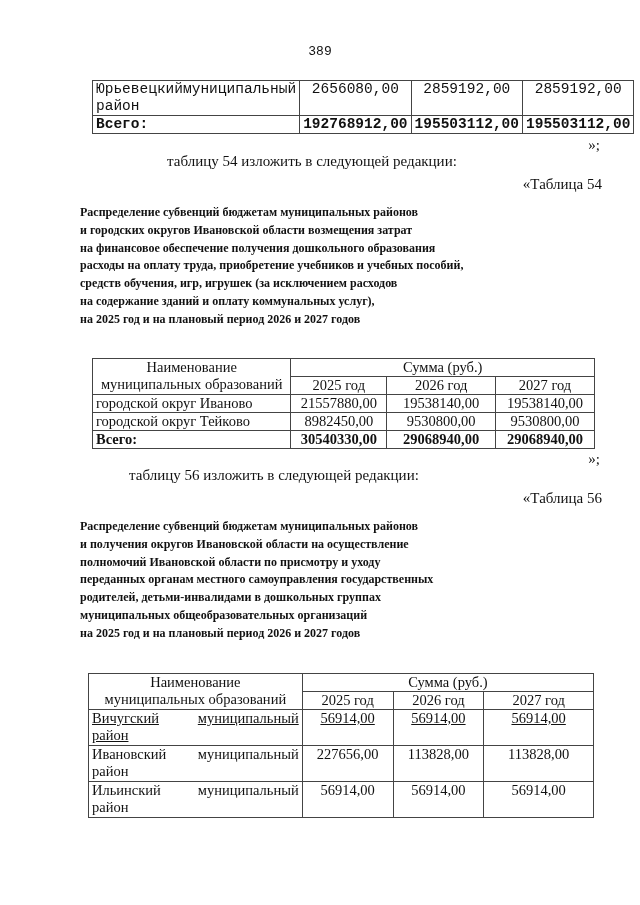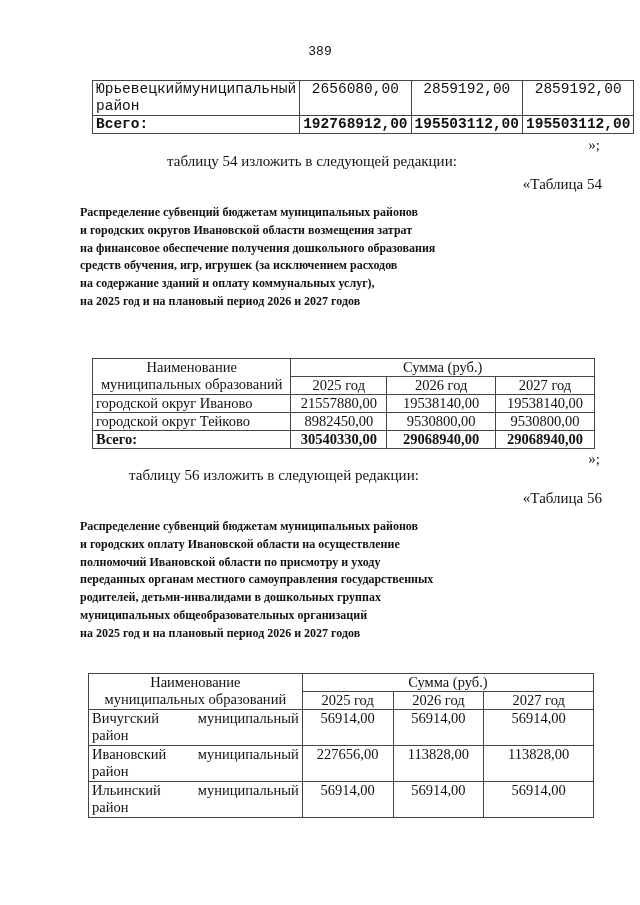"расходы на оплату труда, приобретение" div { html: none -> <div>расходы на оплату труда, приобретение учебников и учебных пособий,</div> }
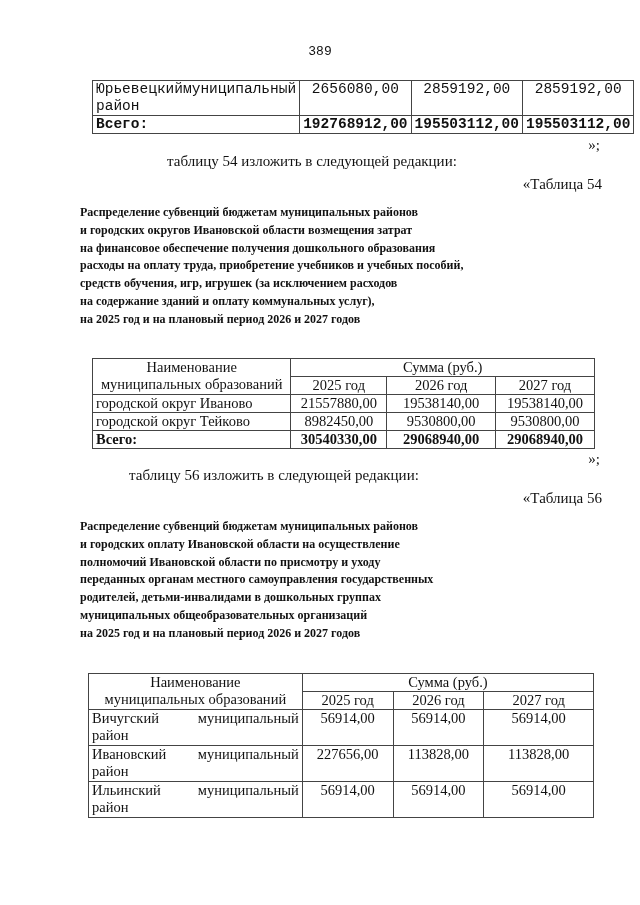"и городских оплату Ивановской области" div { text: городских оплату -> получения округов }
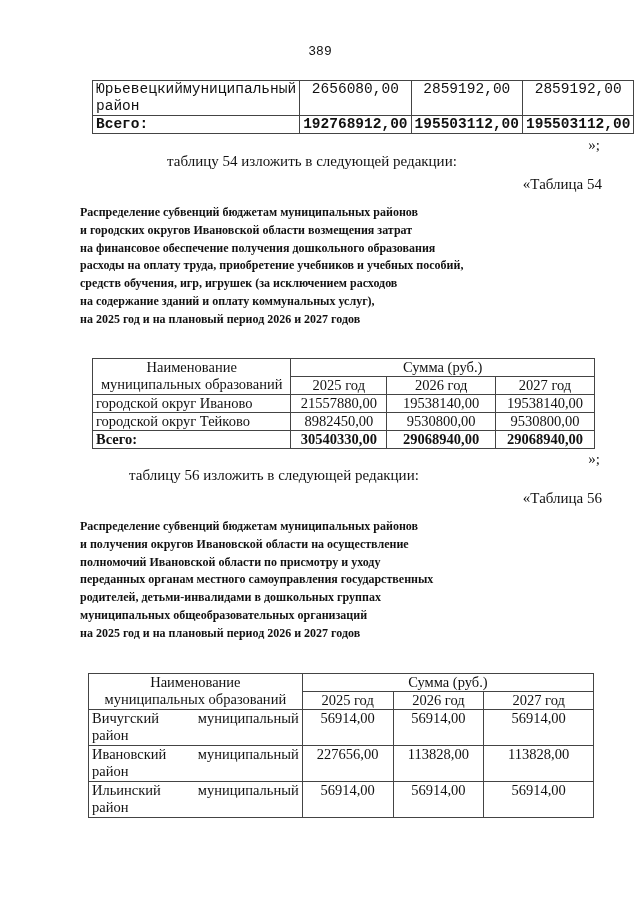"Вичугский" tr { text-decoration: none -> underline }
